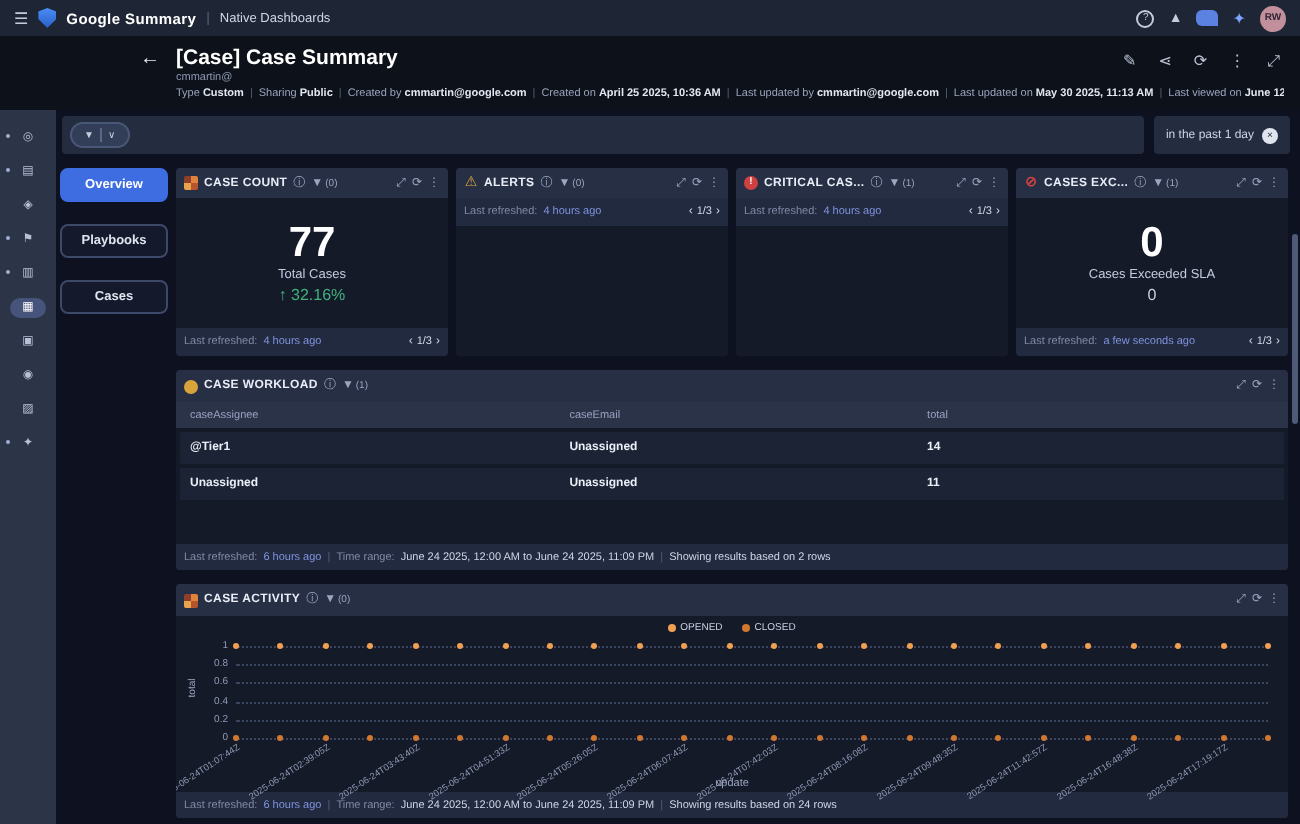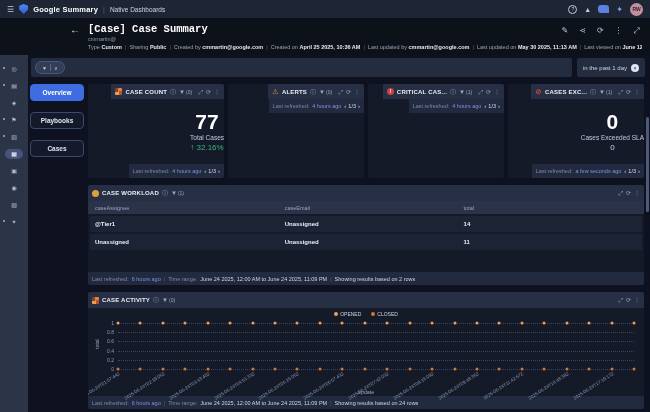"[Case] Case Summary" .ptitle { font-family: Liberation Mono, monospace -> none }
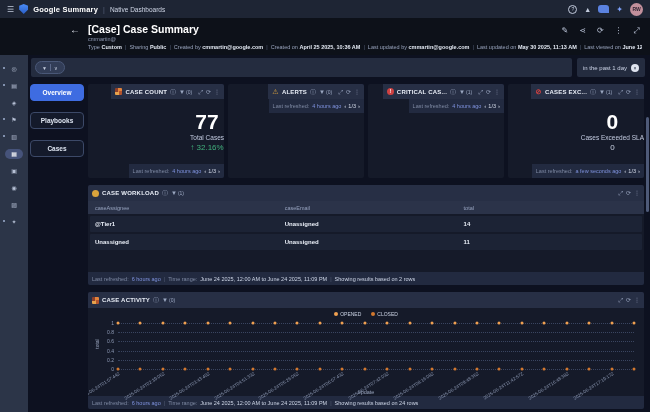"77" .card { align-items: flex-end -> none }
